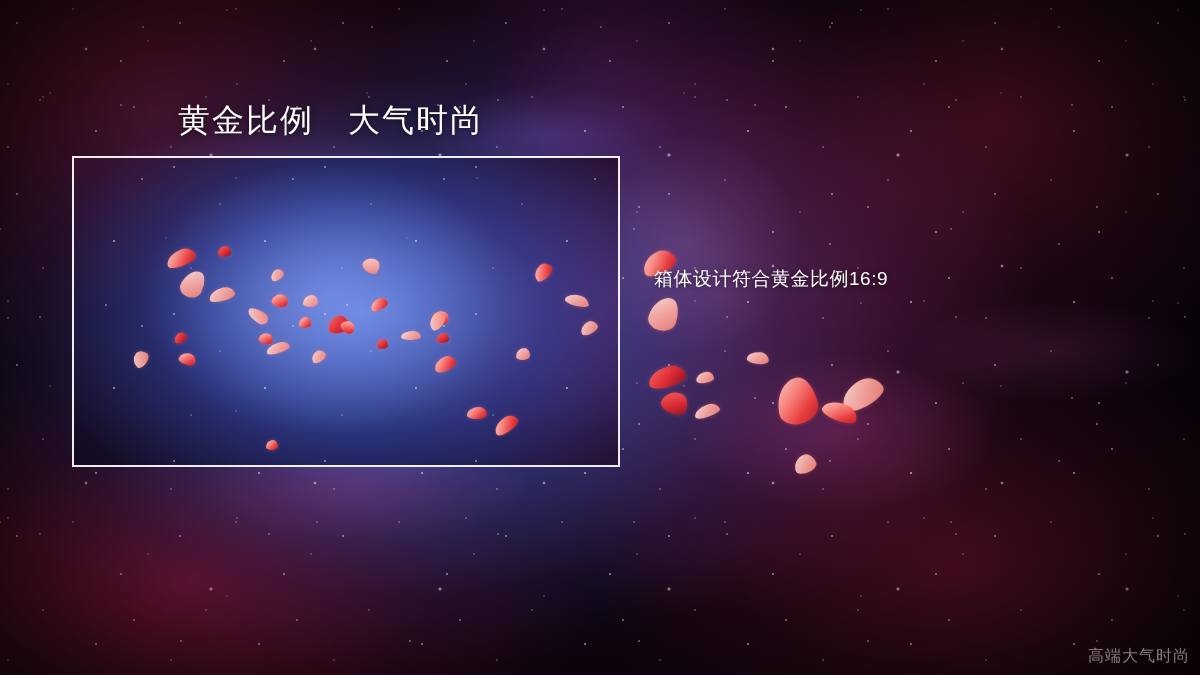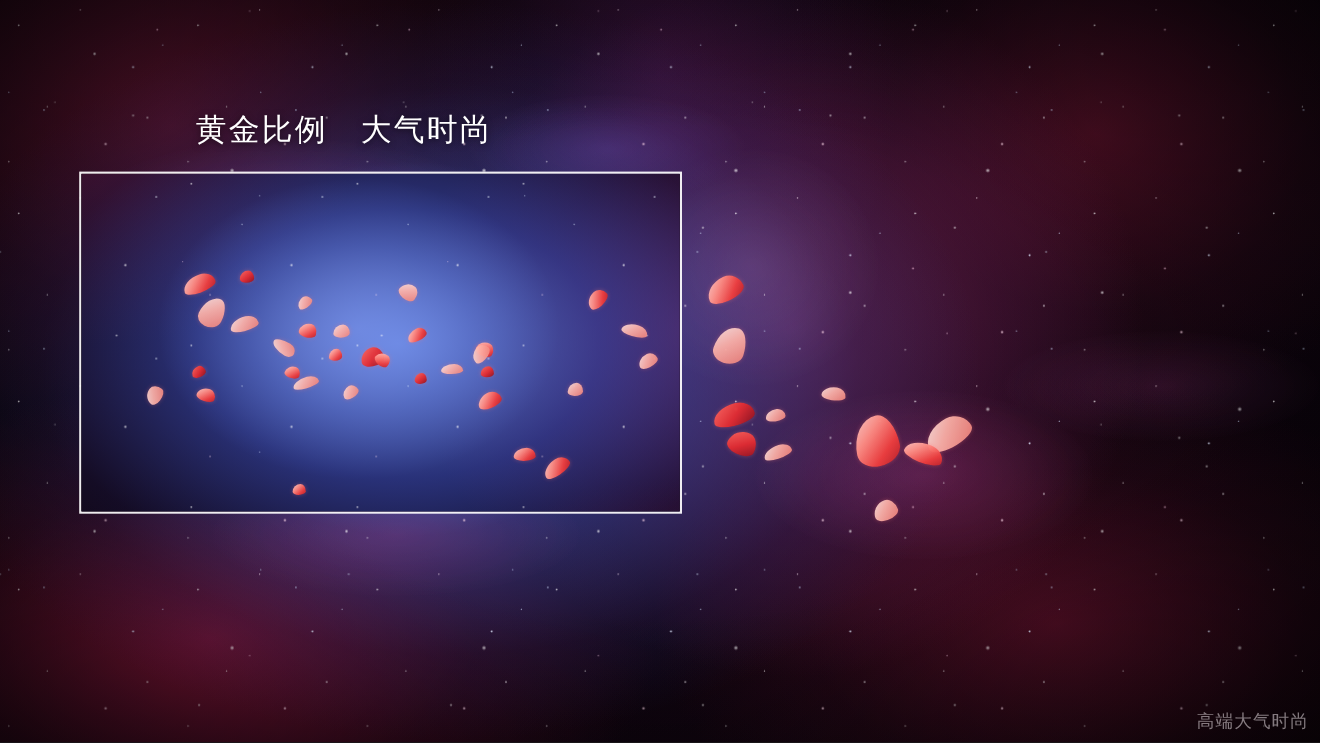"黄金比例 大气时尚" #title { font-size: 28px -> 32px }
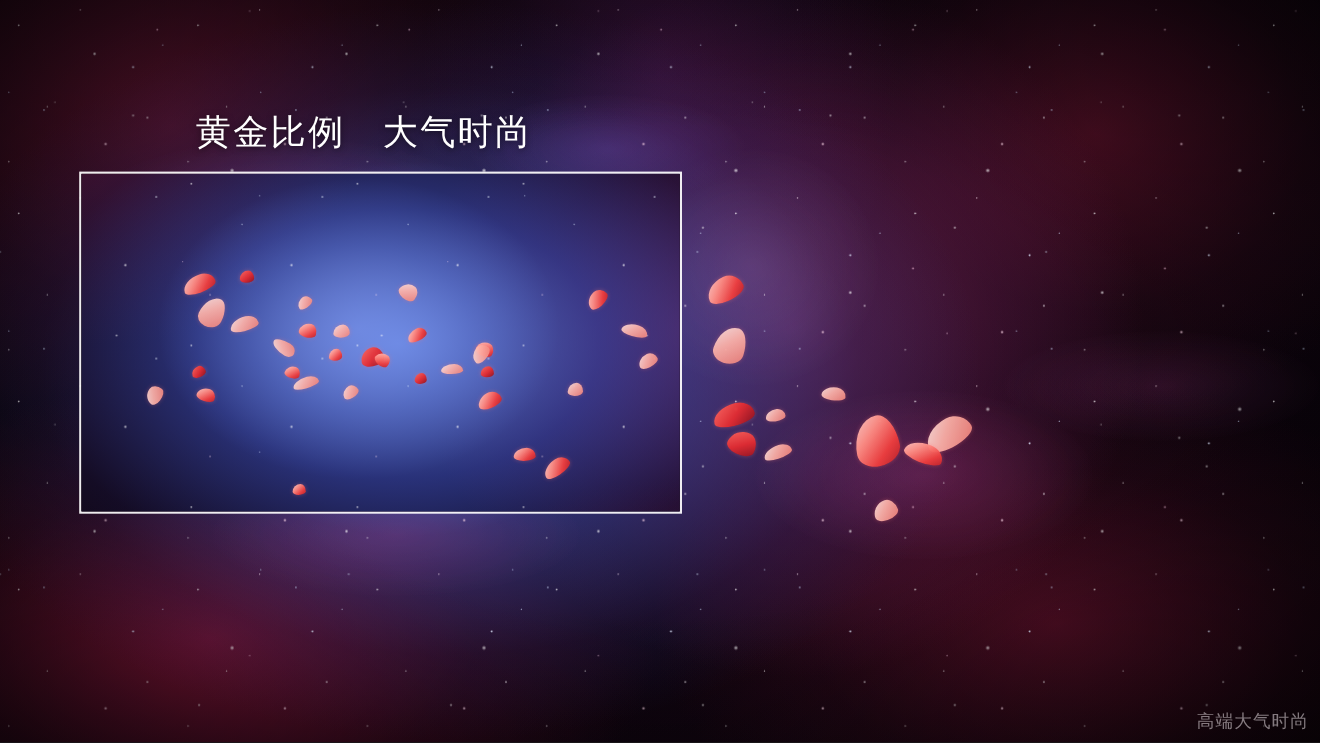"箱体设计符合黄金比例16:9" div.line { html: none -> <div>箱体设计符合黄金比例16:9</div> }
